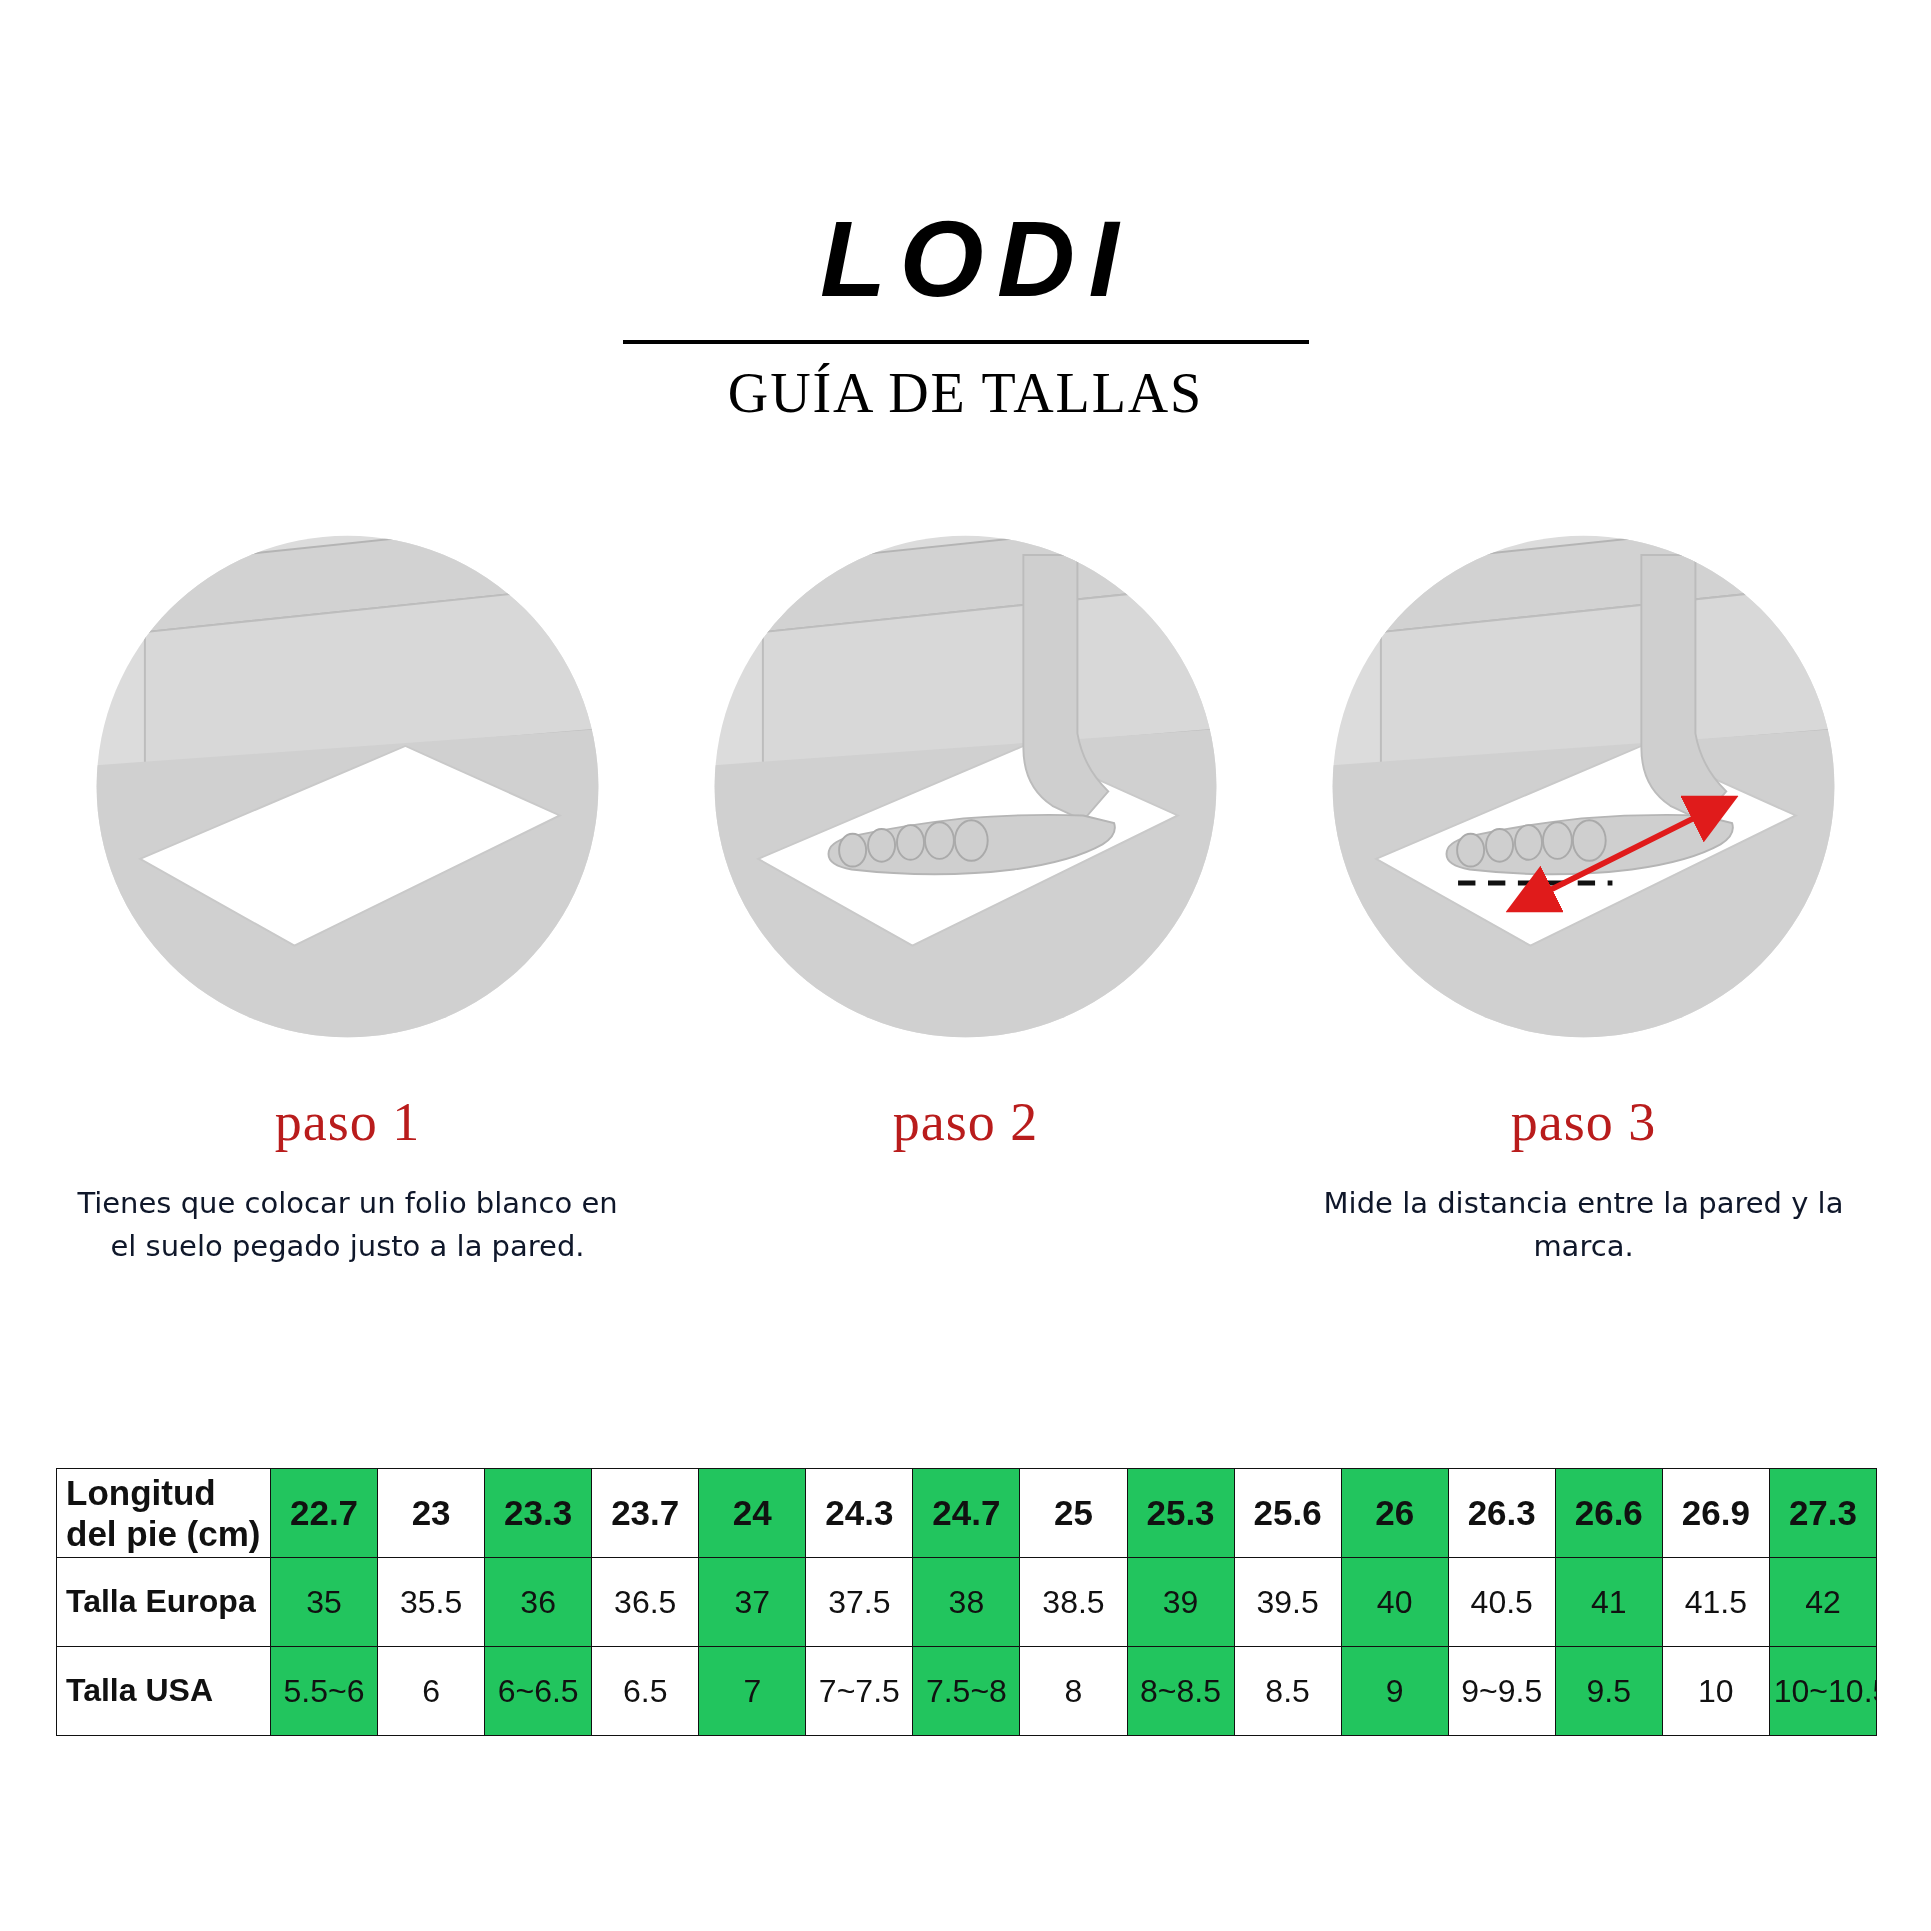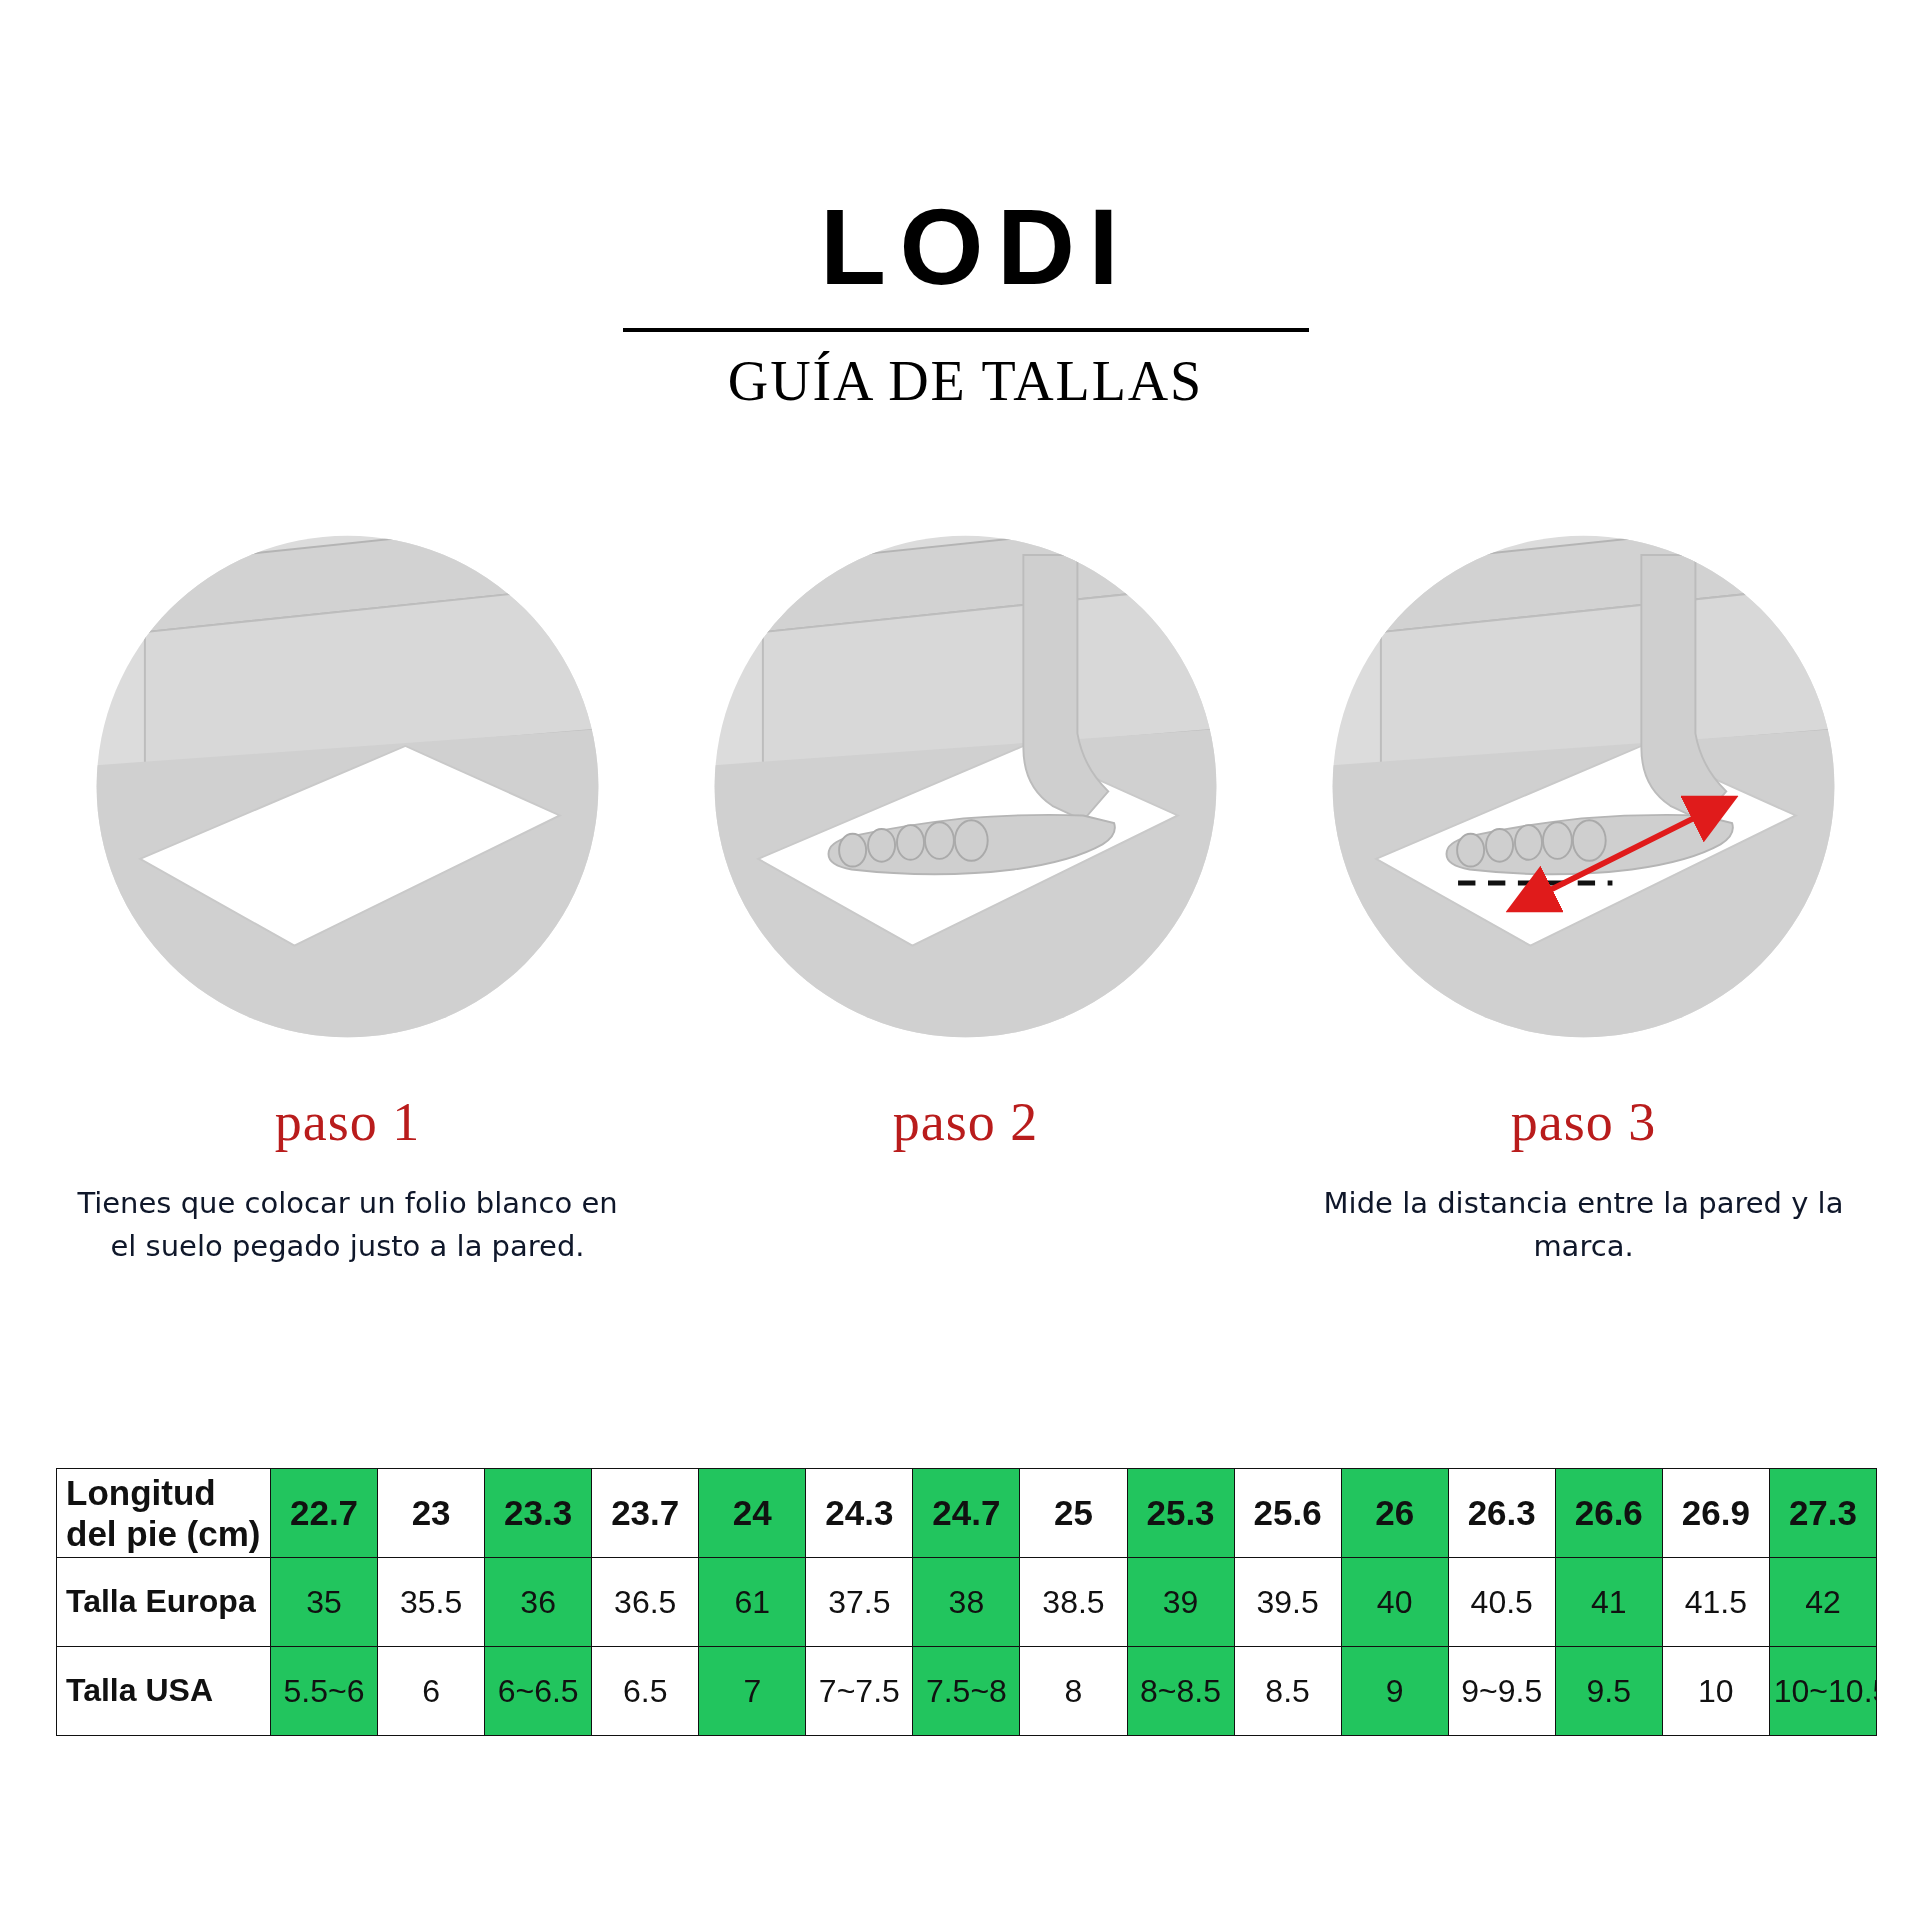"LODI" .brand-title { font-style: none -> italic; margin: 0 -> 12px }
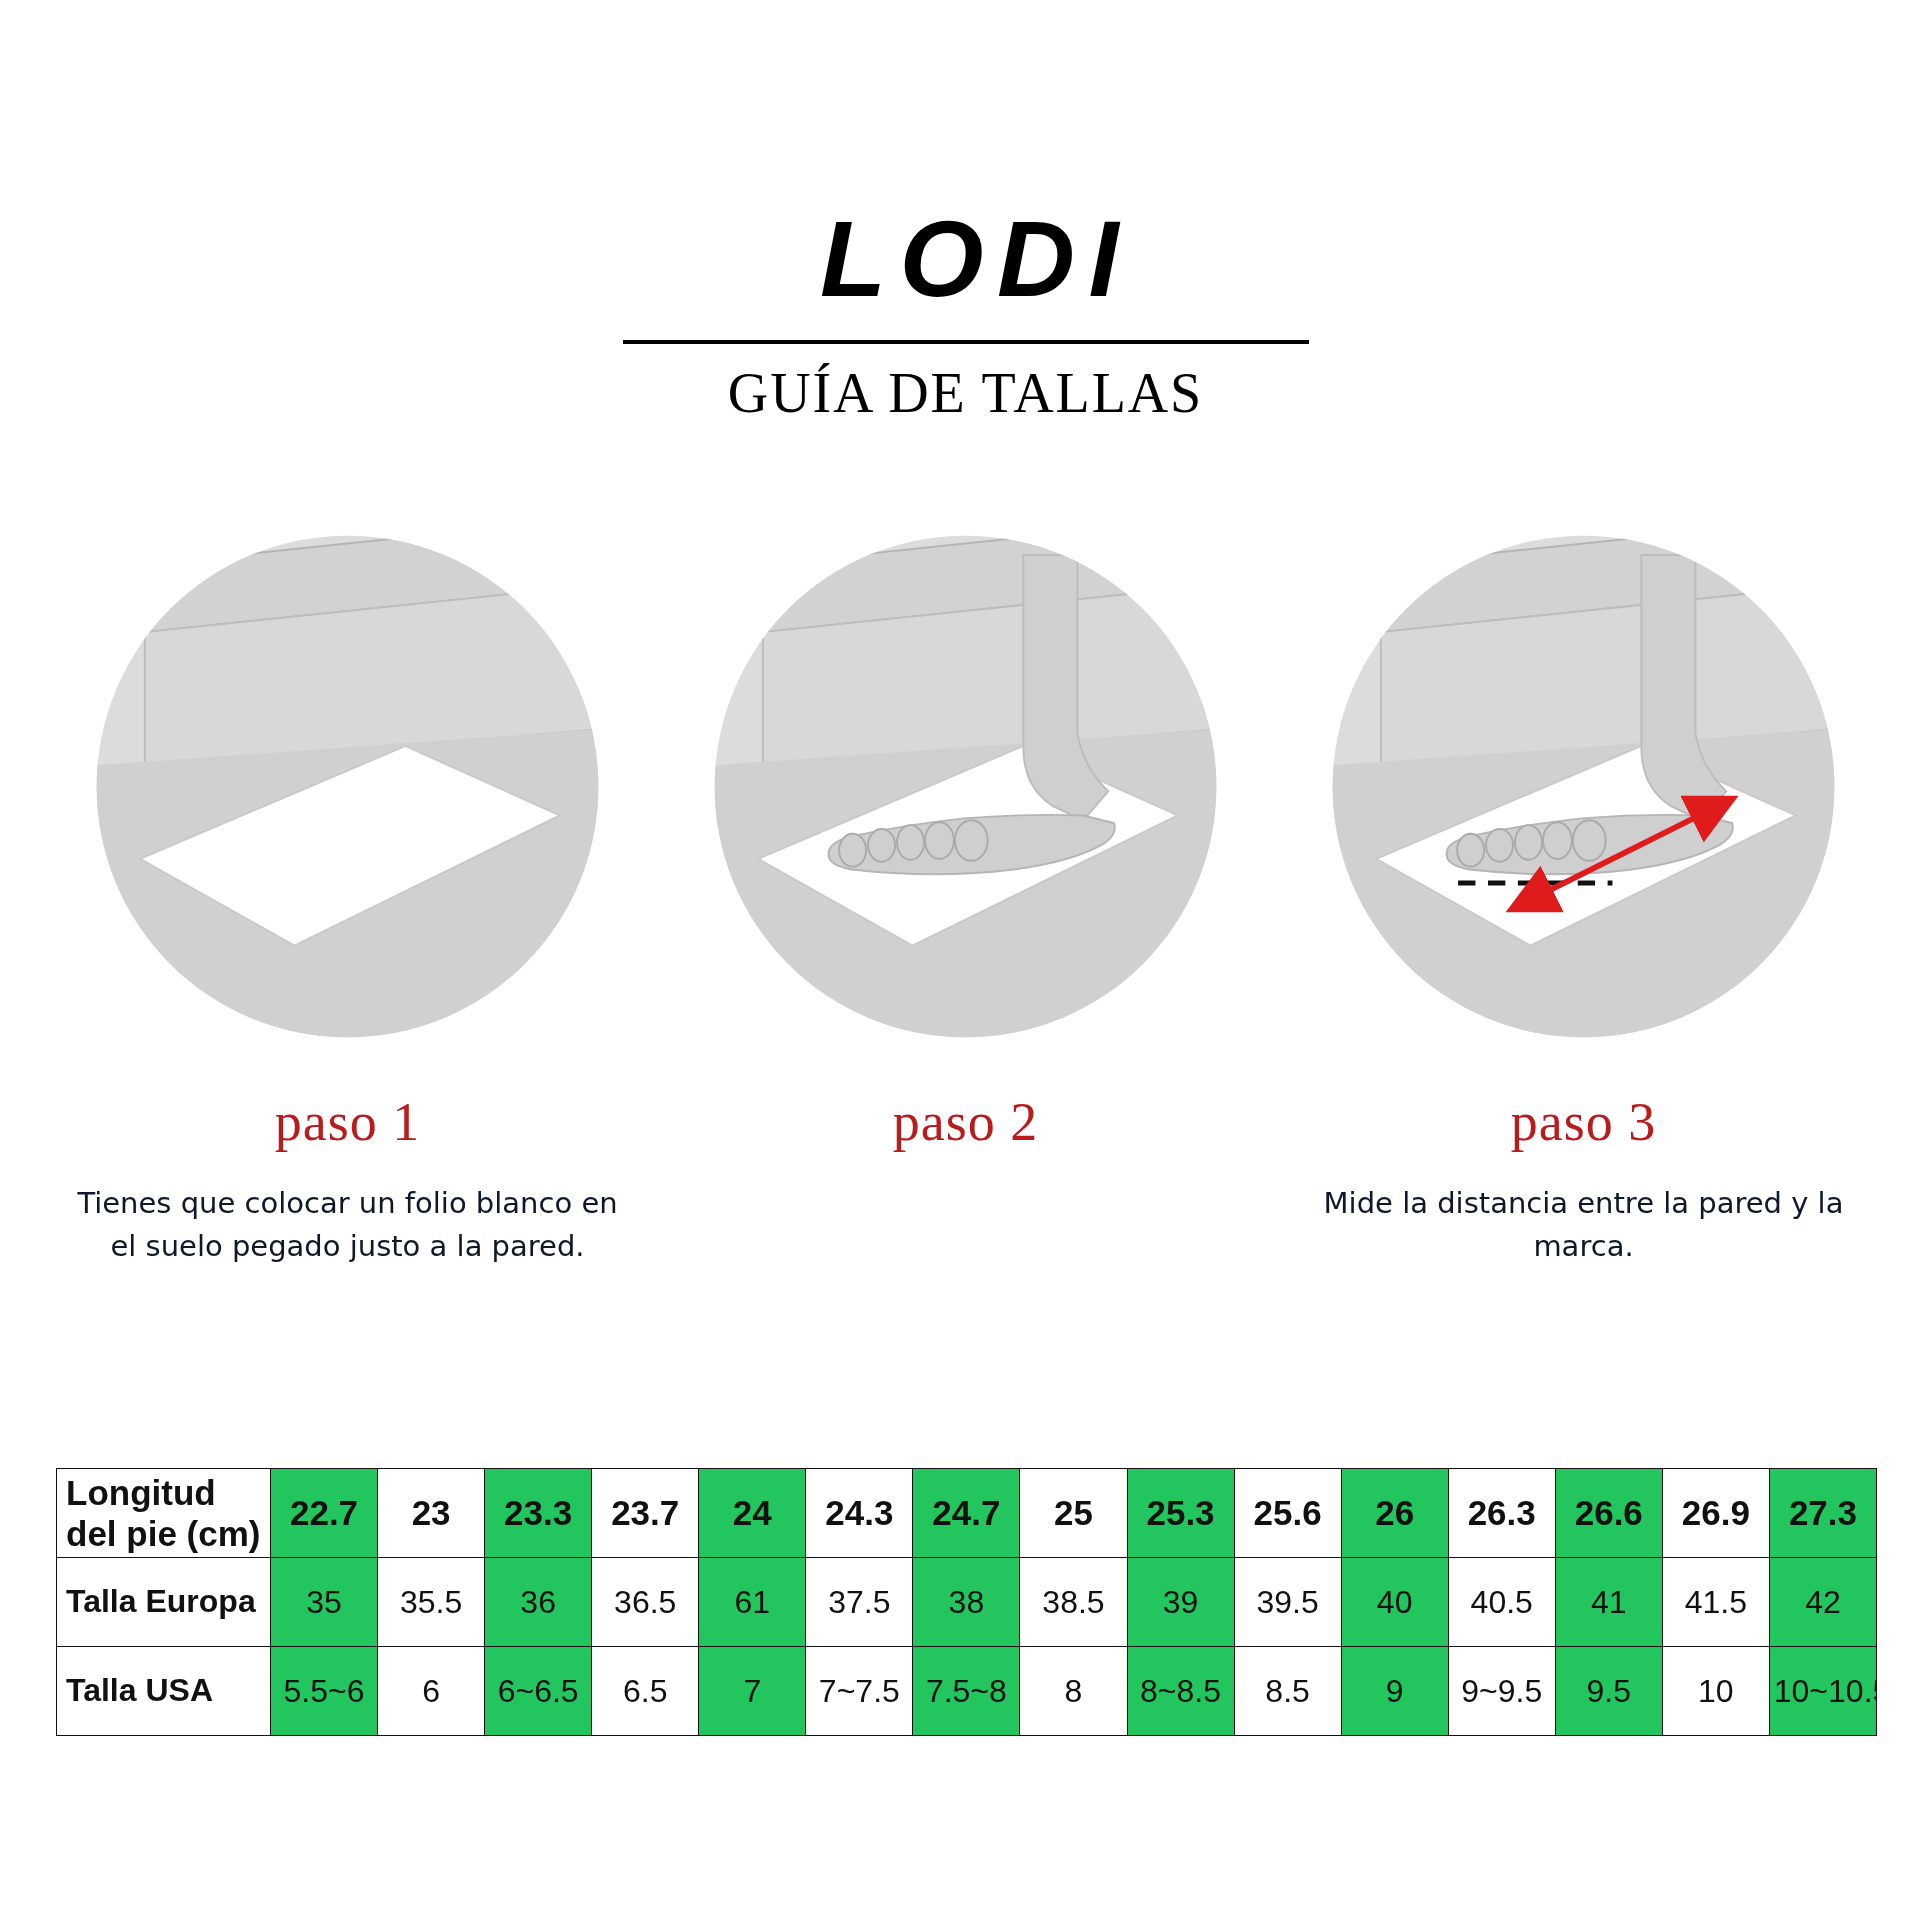"61" td.shade { text: 61 -> 37 }
